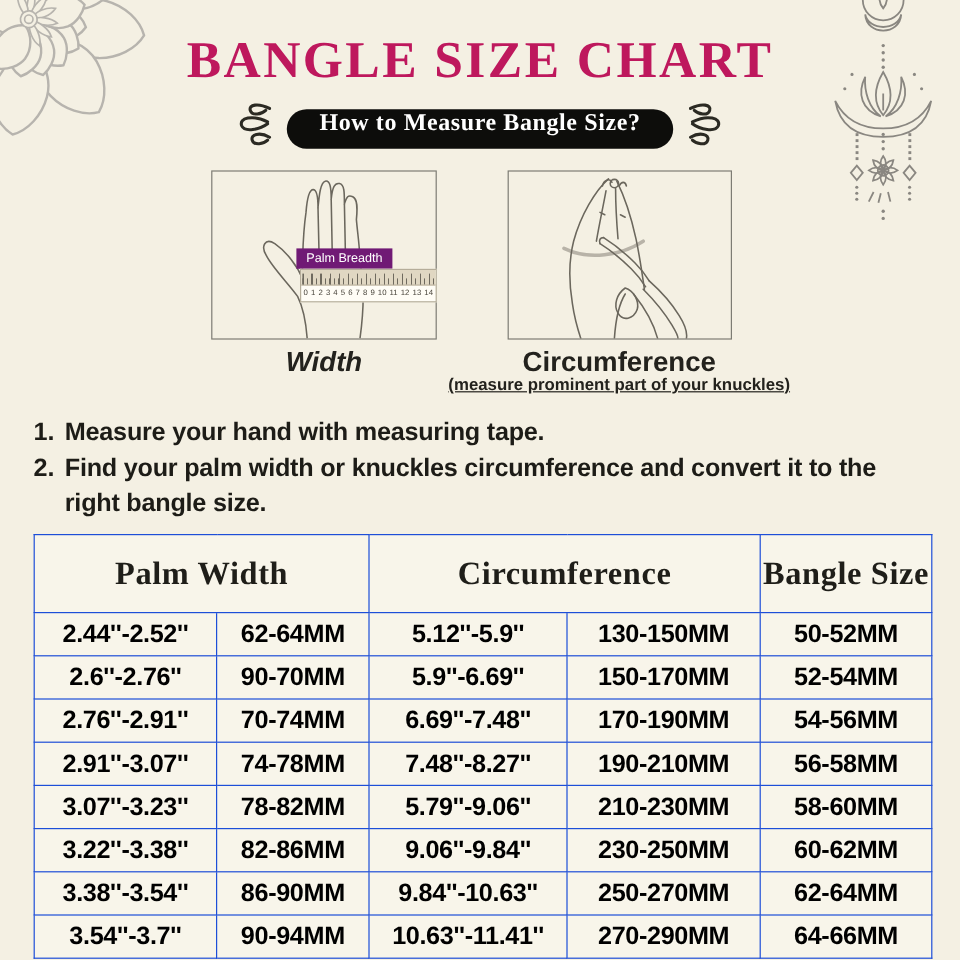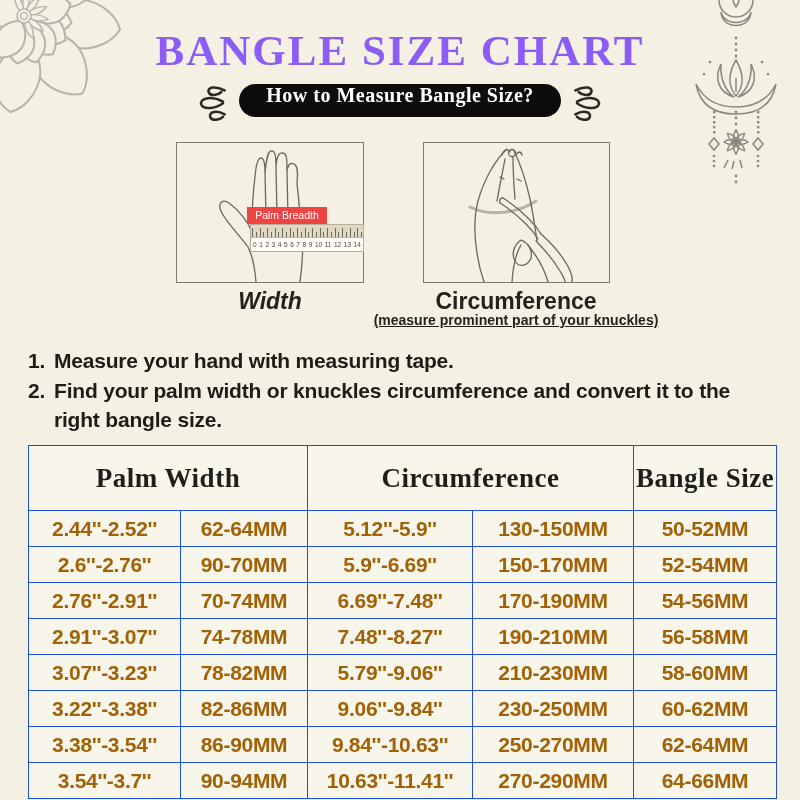"BANGLE SIZE CHART" .title { color: #8b5cf6 -> #be185d }
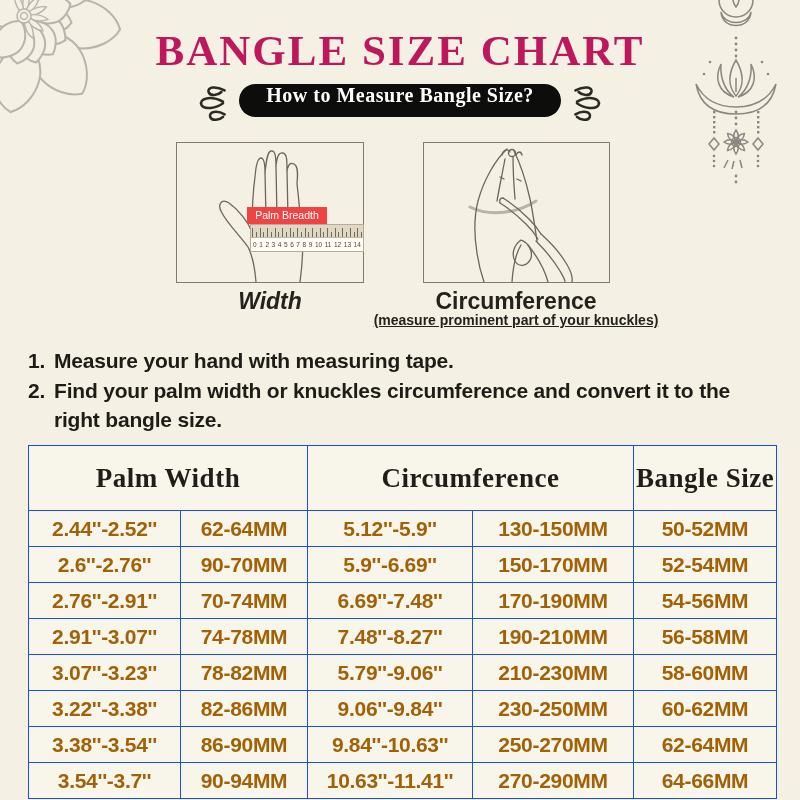"How to Measure Bangle Size?" .pill-row { align-items: flex-start -> flex-end }
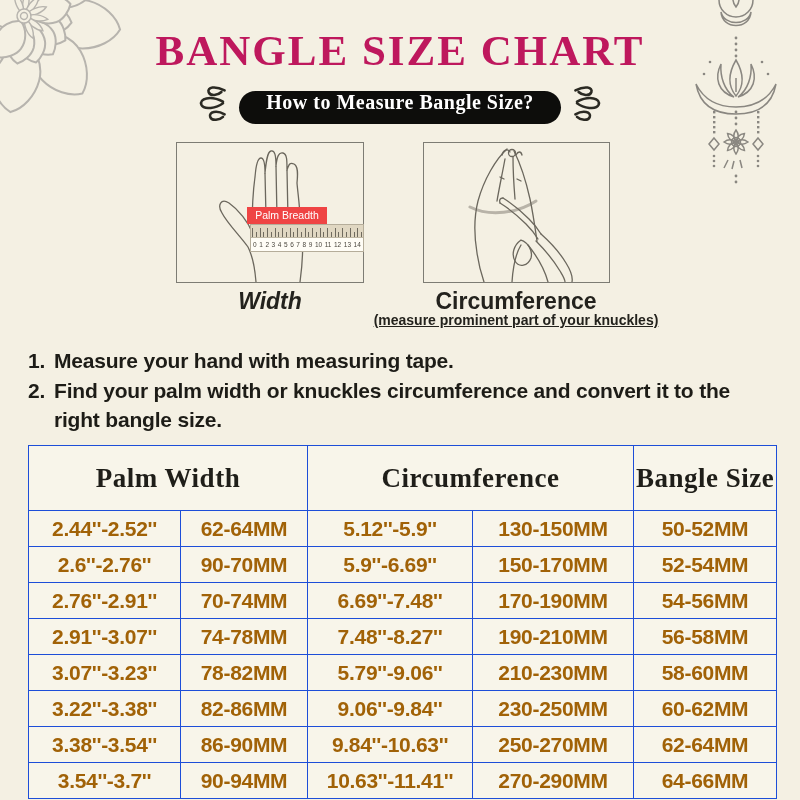"Palm Breadth" .ruler-label { background: #ef4444 -> #701a75 }
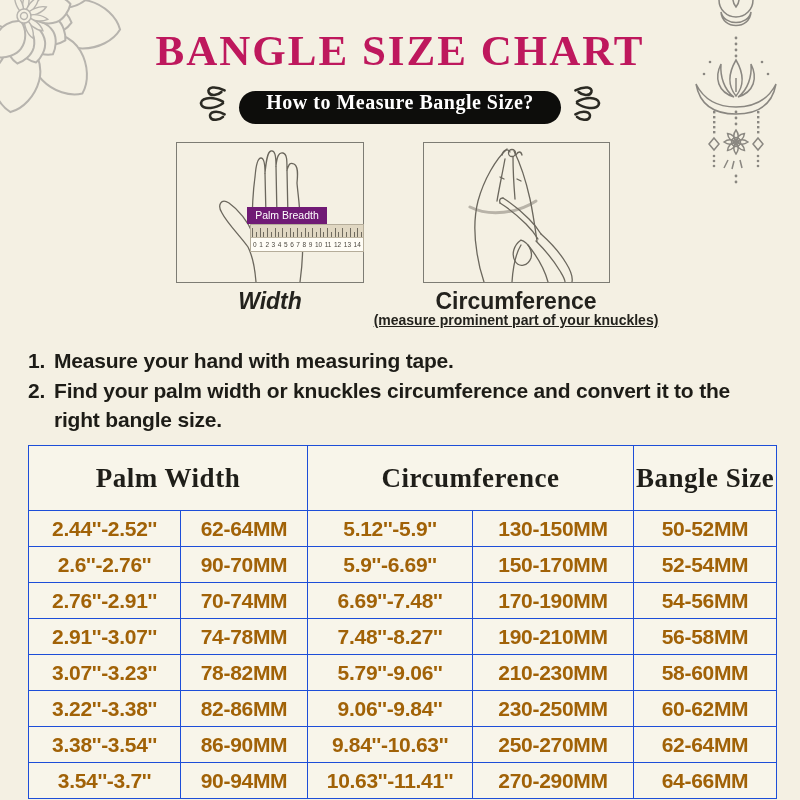"2.44''-2.52''" .size-table td { color: #a16207 -> #000000 }
